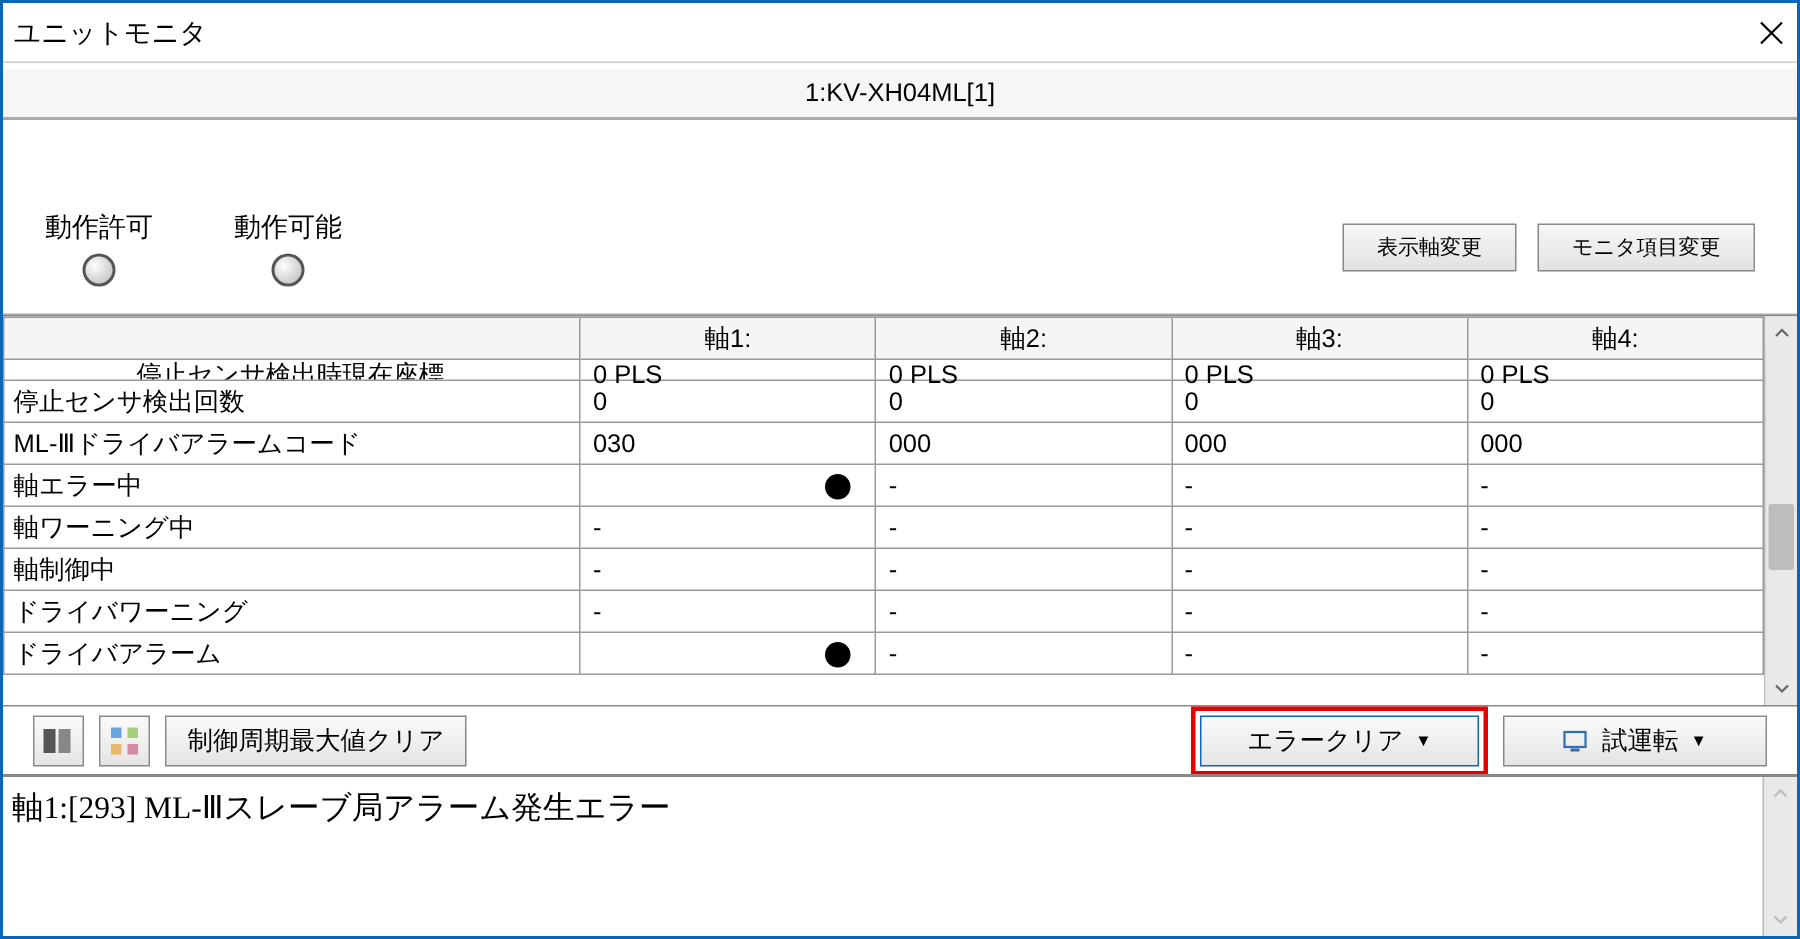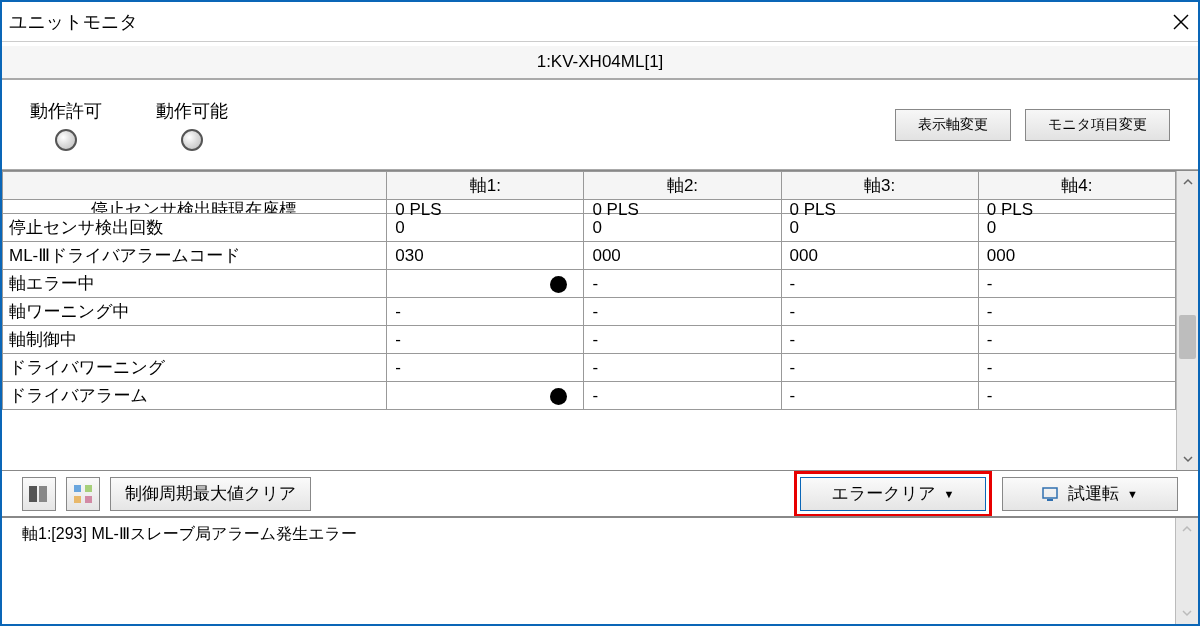"動作許可" .toolbar-row { margin-top: none -> 40px }
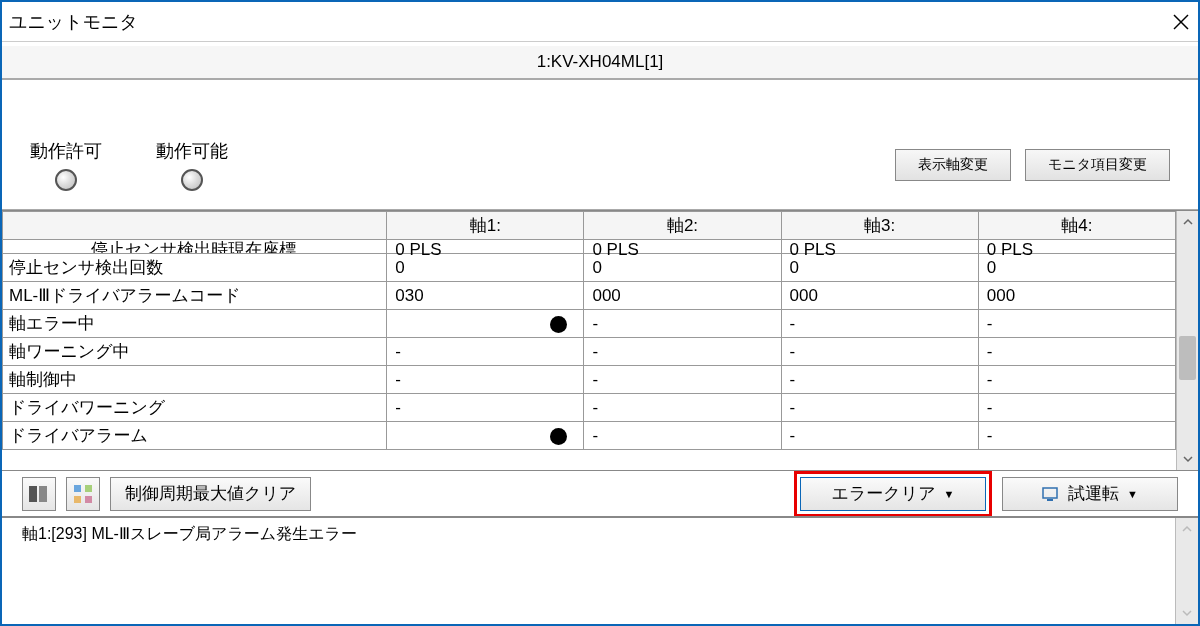"軸1:[293] ML-Ⅲスレーブ局アラーム発生エラー" .statusbar .msgarea { font-family: none -> Liberation Serif, serif; font-size: 16px -> 21px; padding: 6px 20px -> 6px 6px }
